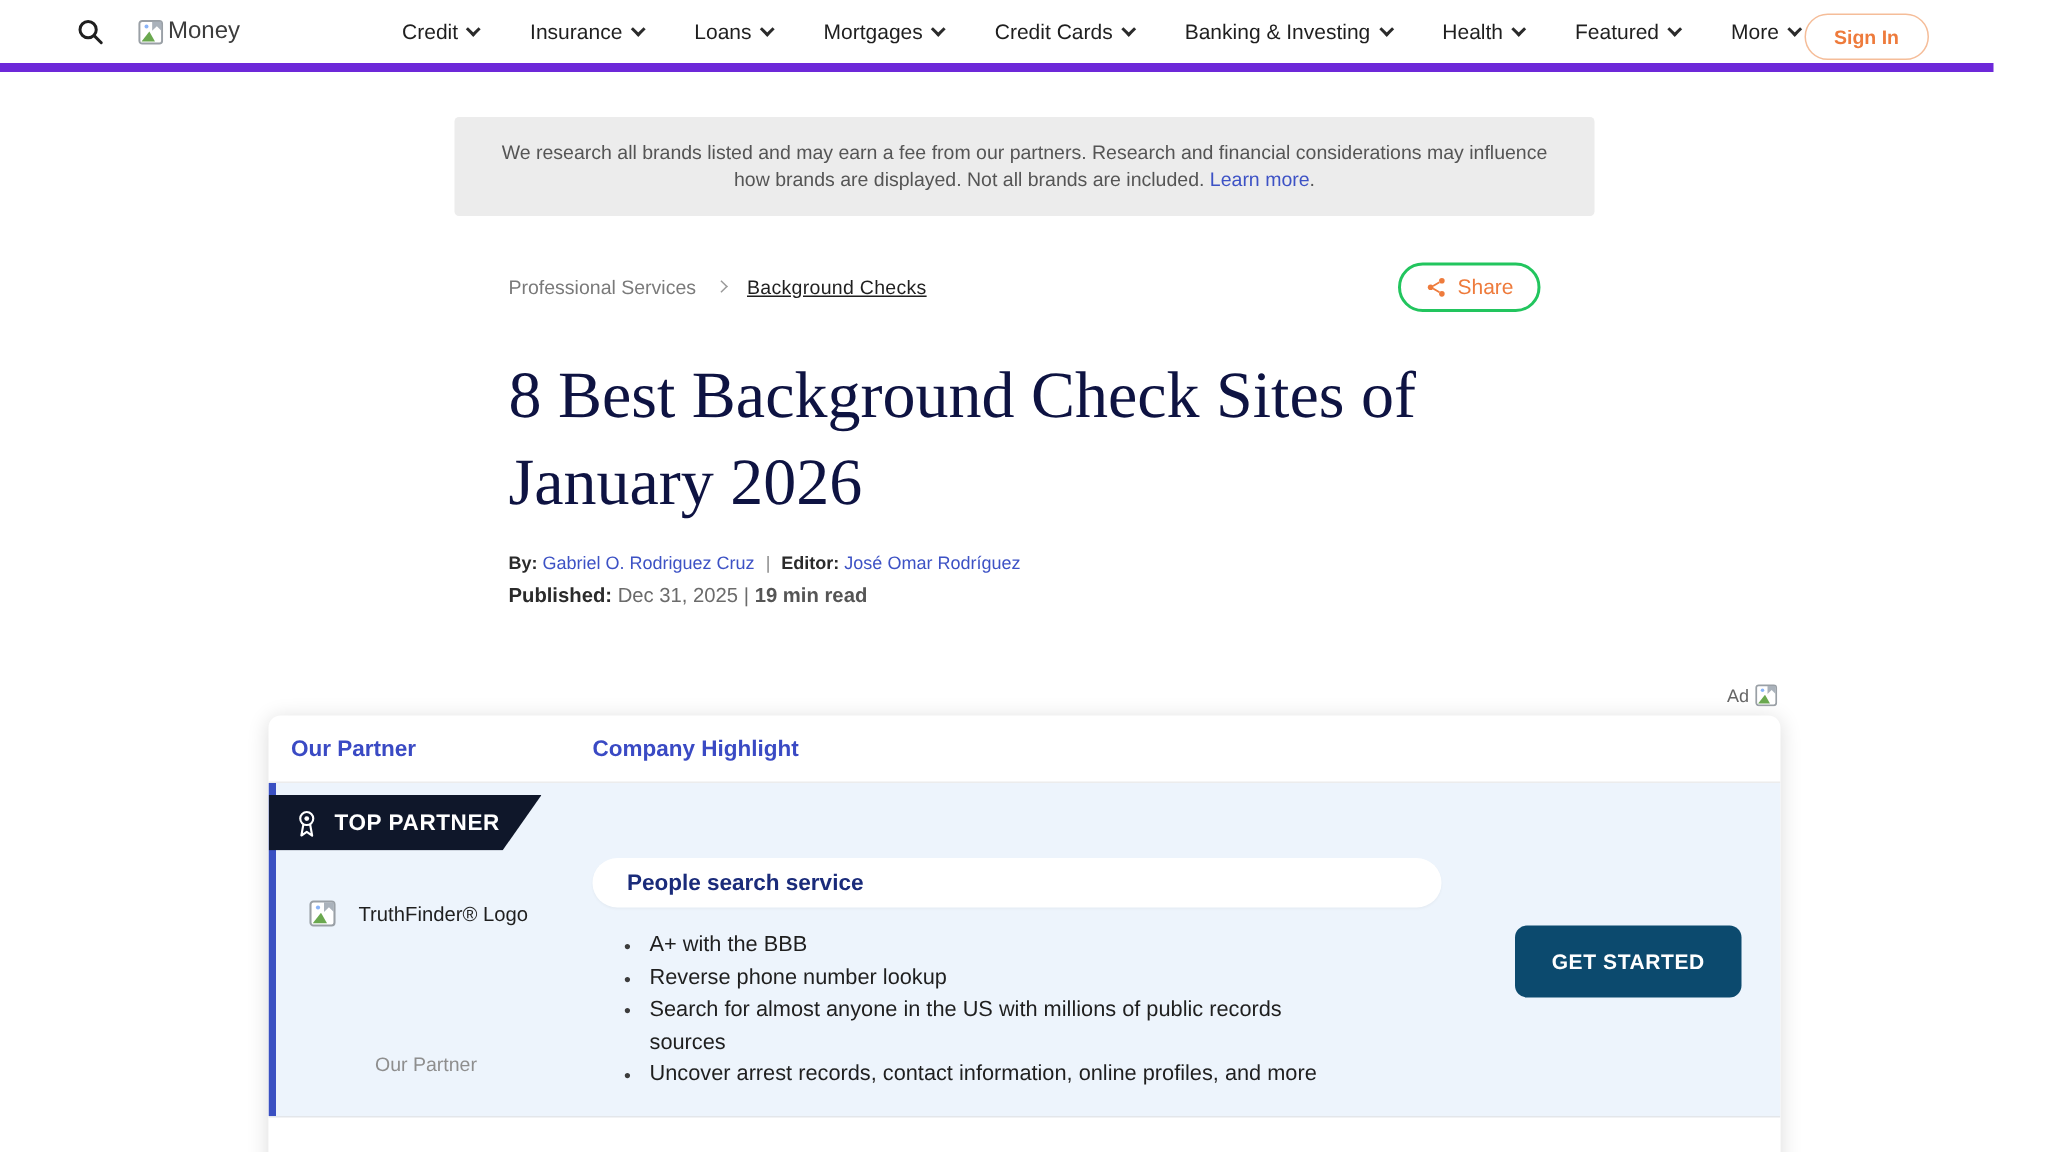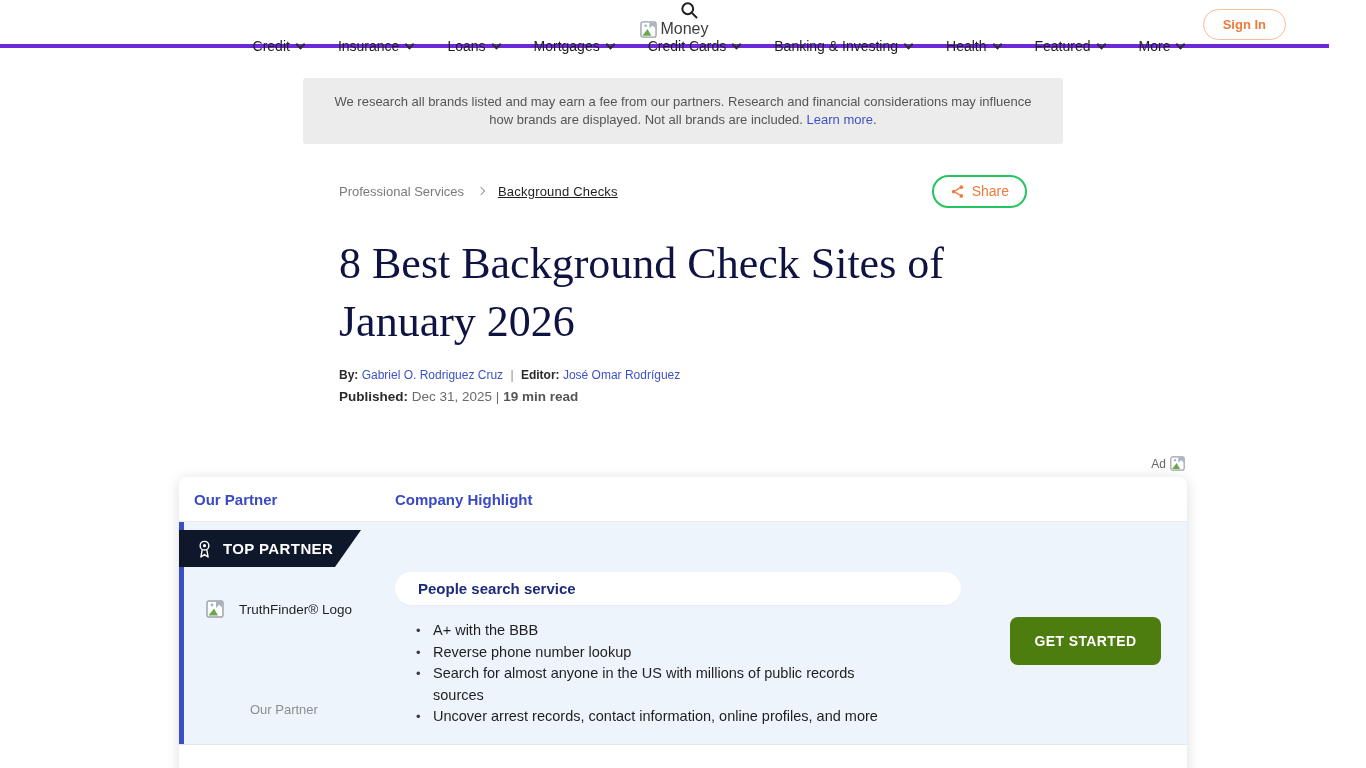"Money" .header { border-bottom: 4px solid #6d28d9 -> 6px solid #6d28d9; flex-direction: column -> none }
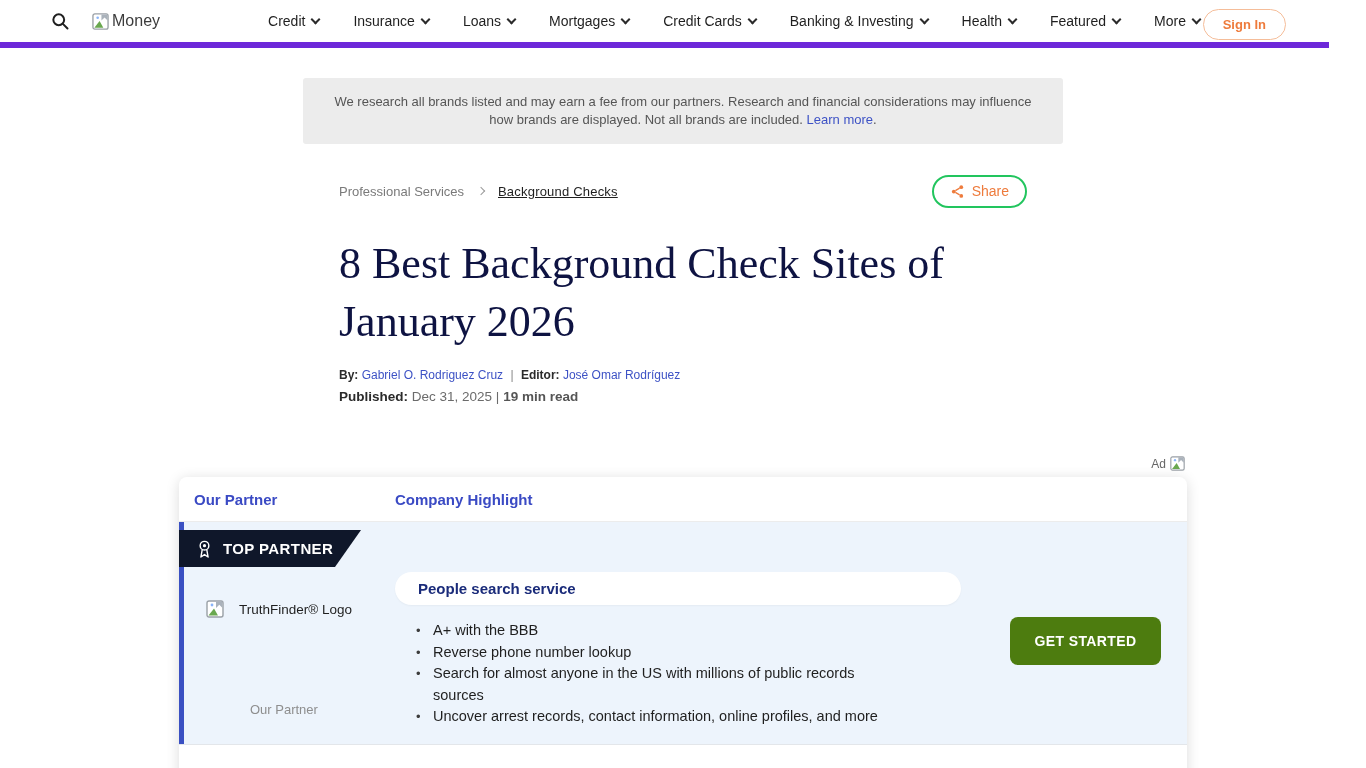"GET STARTED" .cta { background: #4d7c0f -> #0c4a6e }
